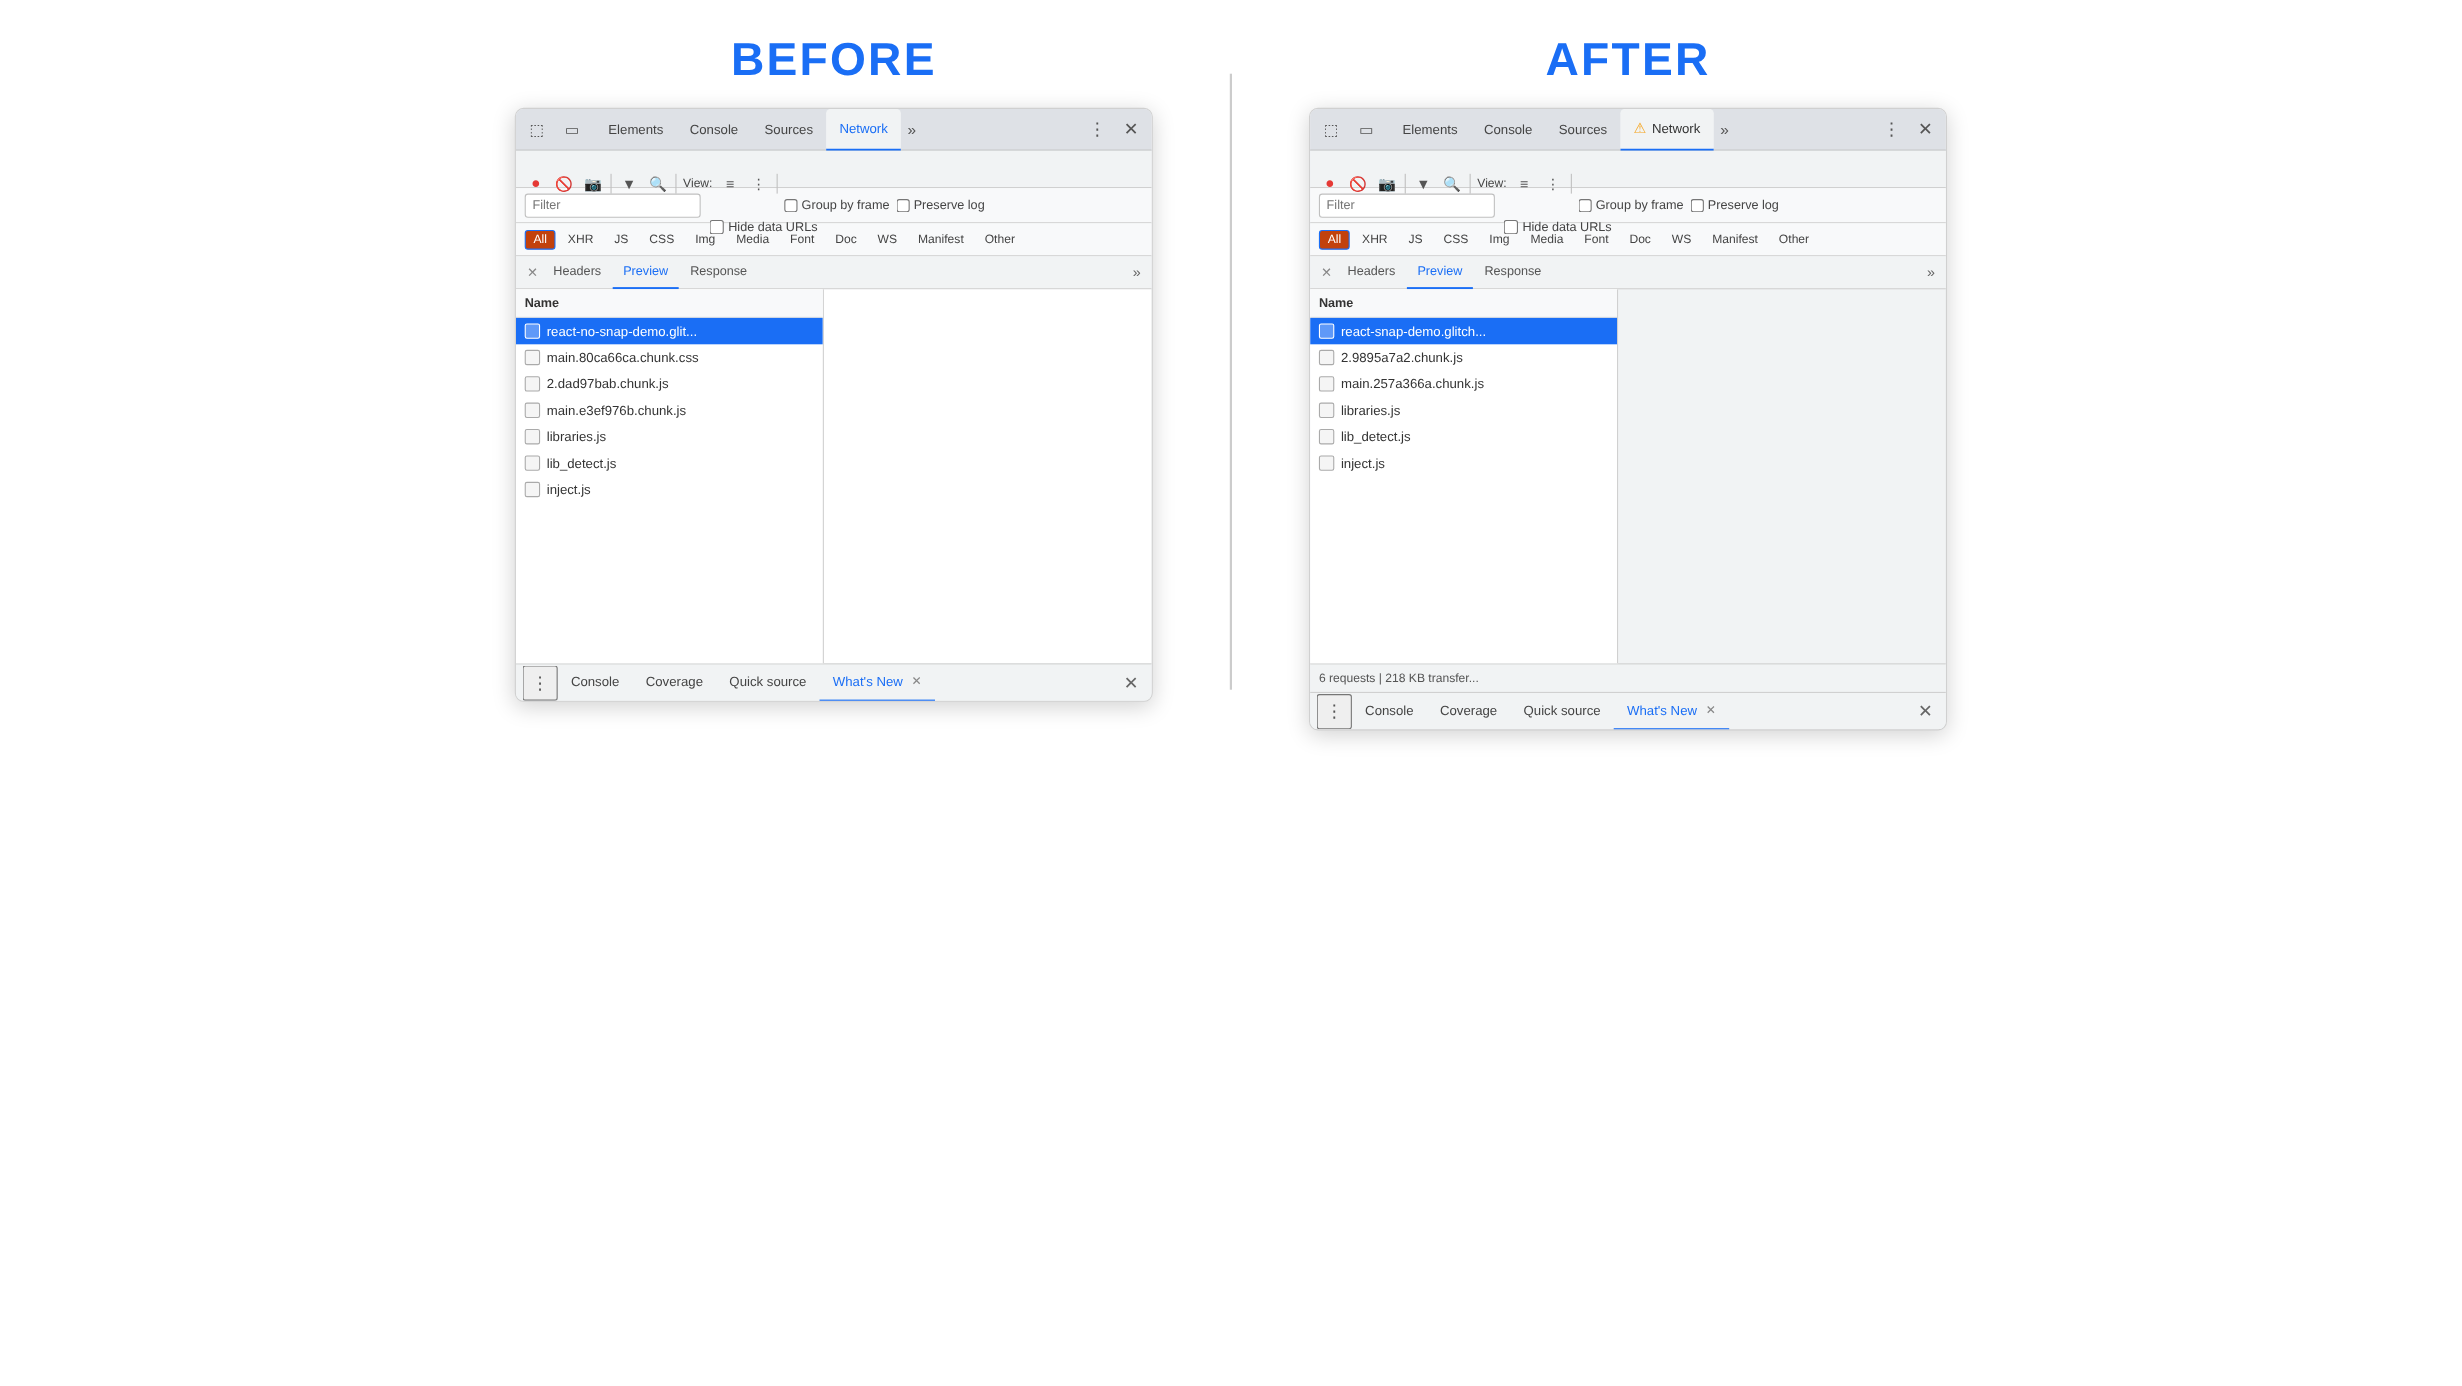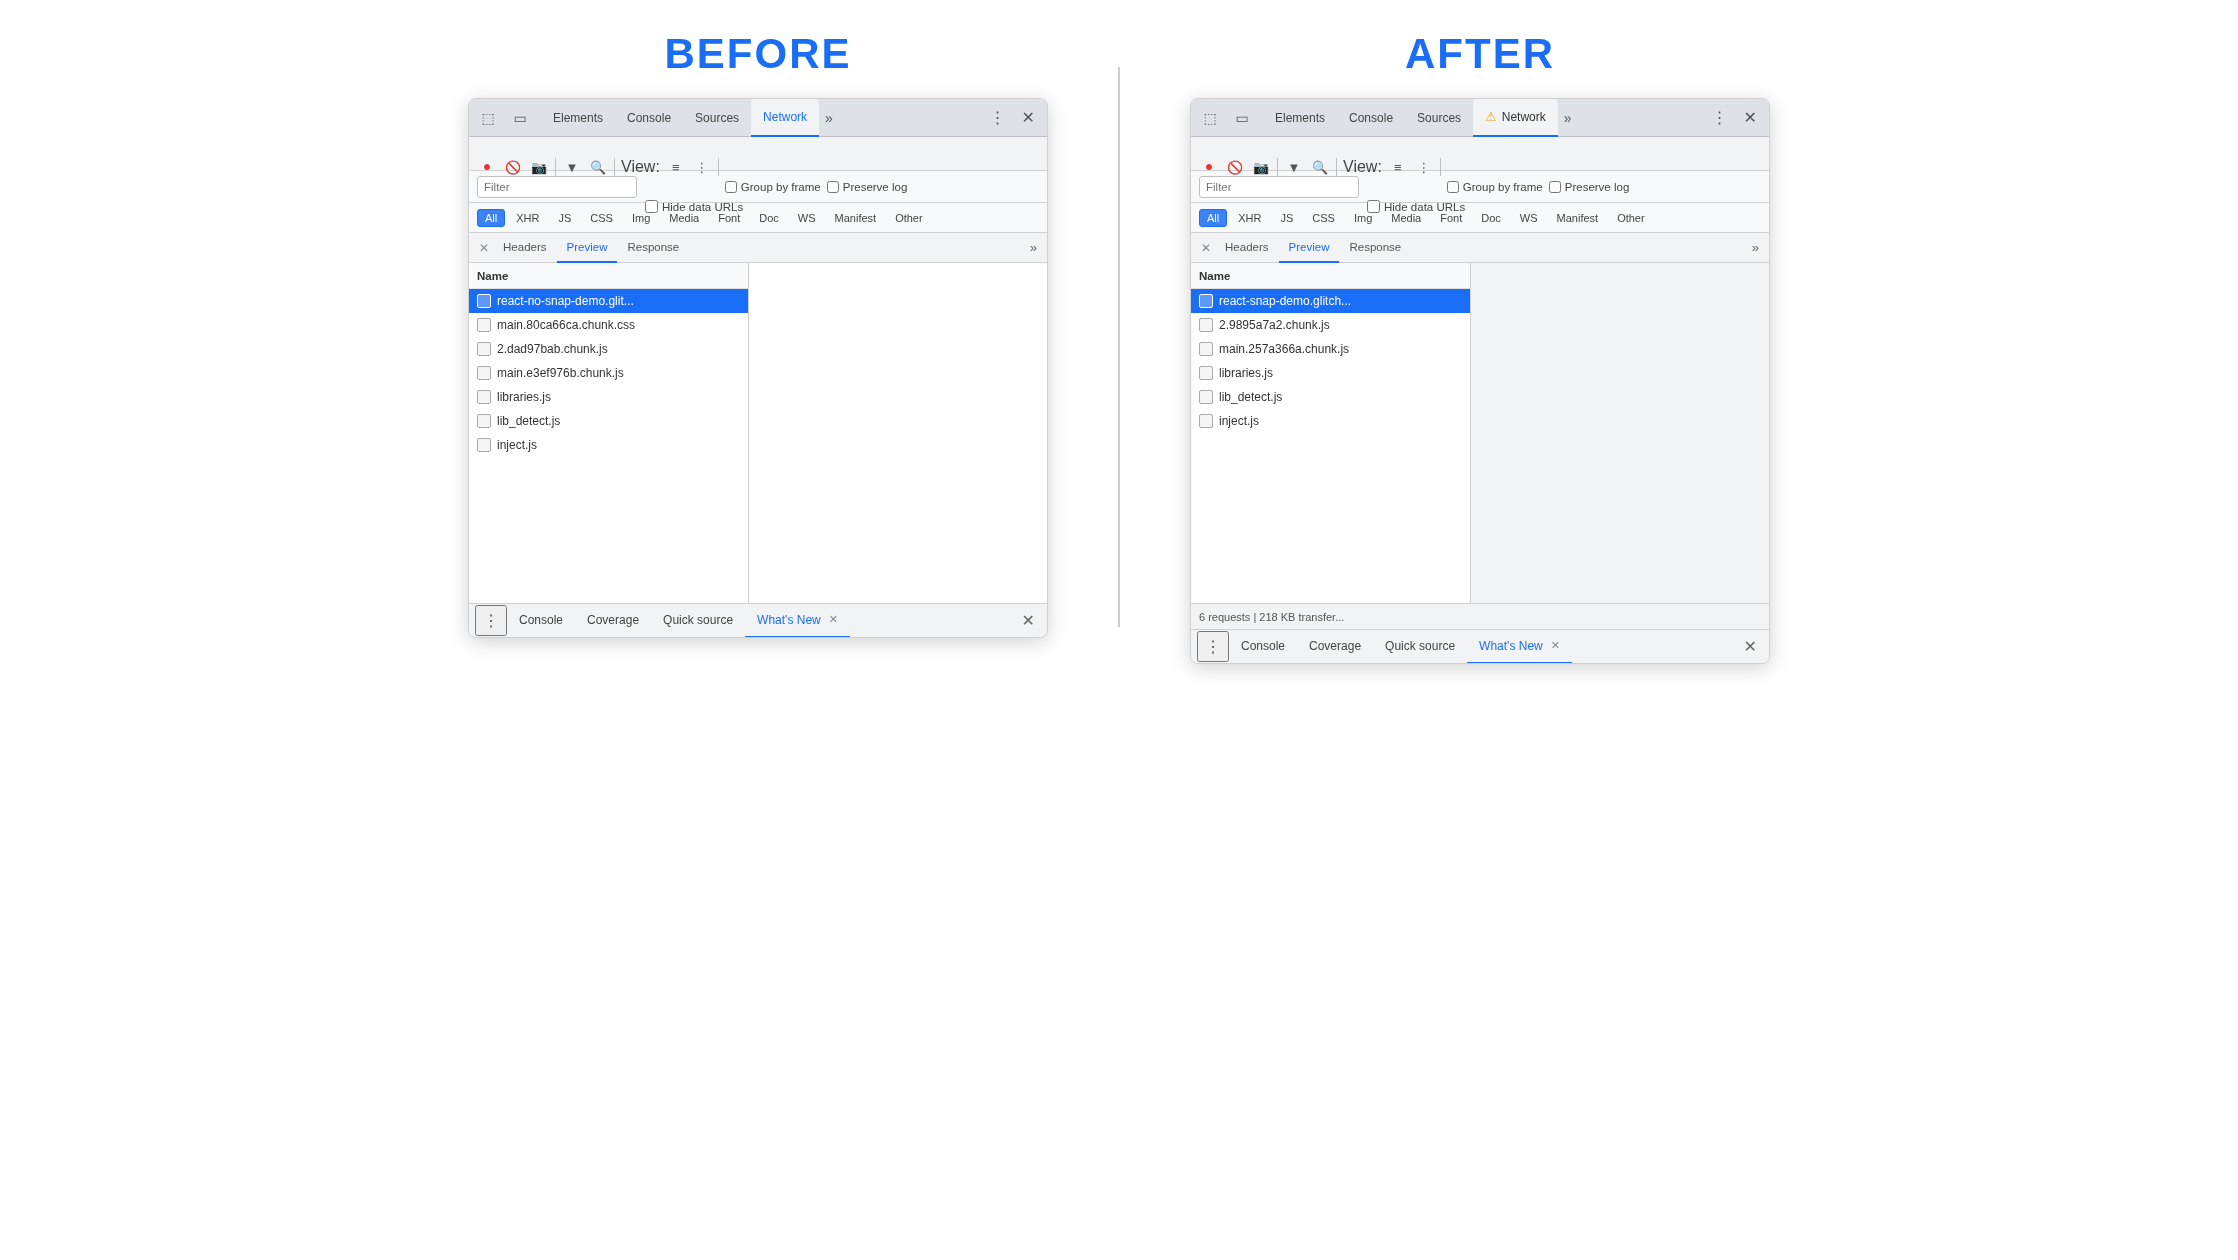"View:" .toolbar-label { font-size: 16px -> 11px }
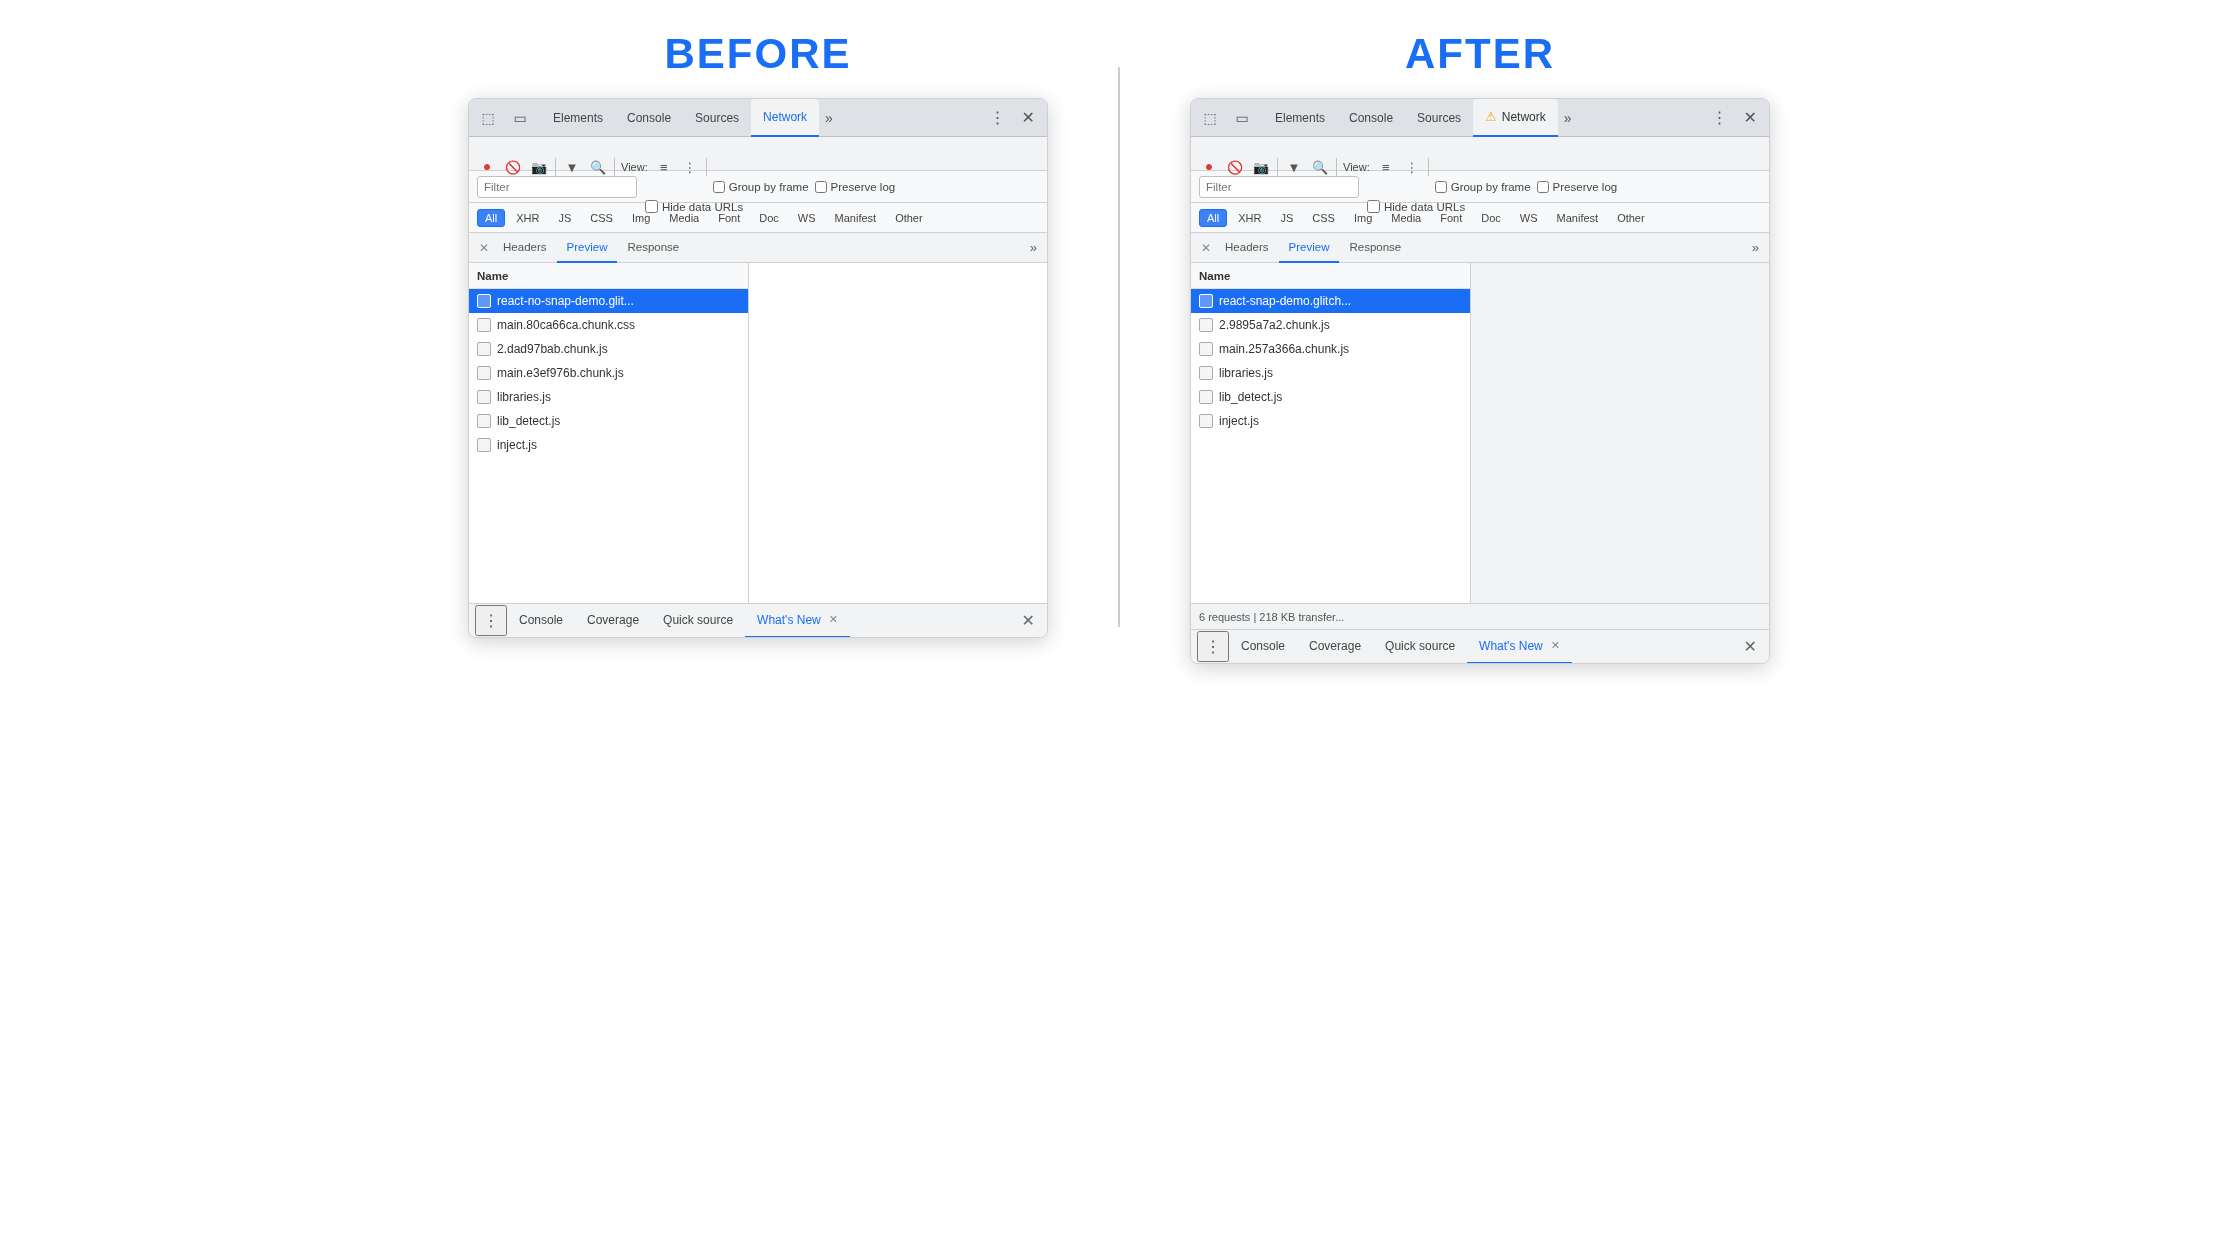"All" .filter-type-btn.active { background: #3b82f6 -> #c2410c }
